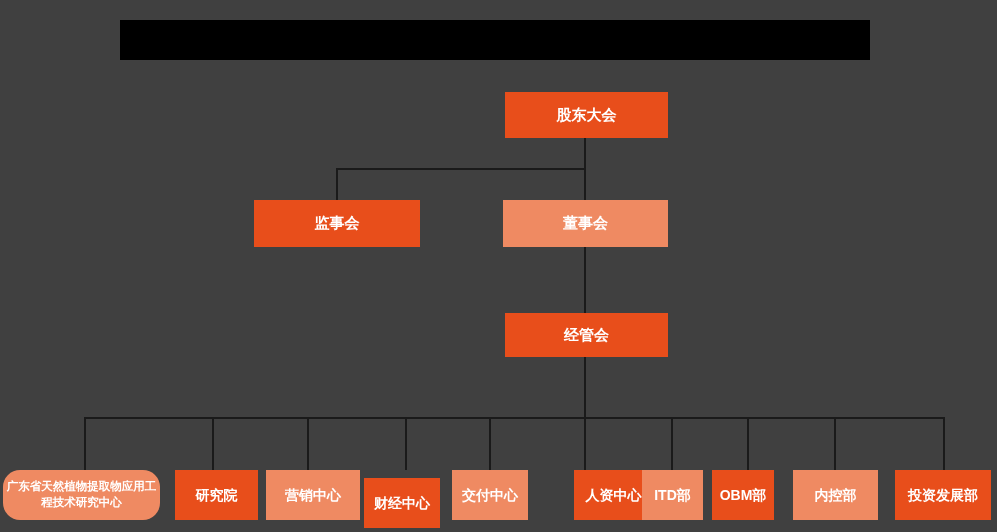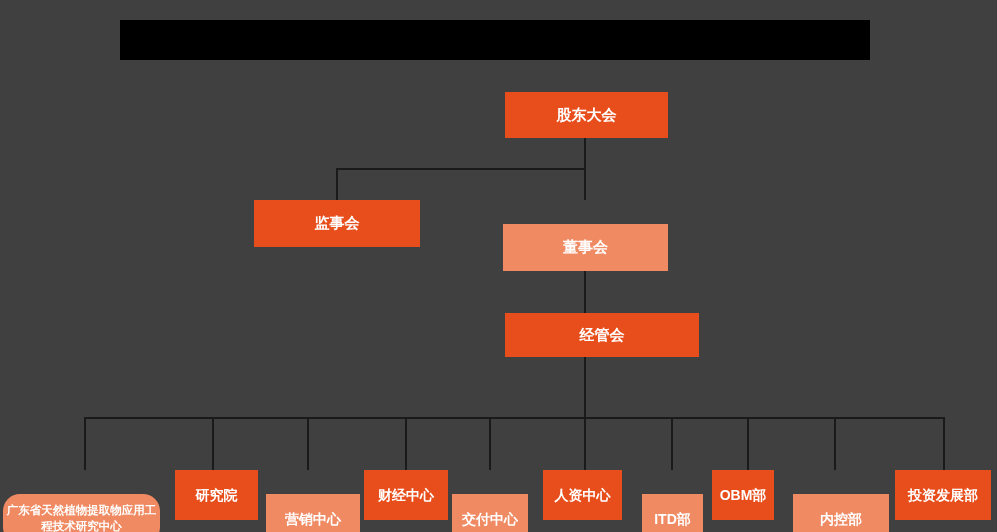"董事会" .node.secondary { margin-top: 24px -> none }
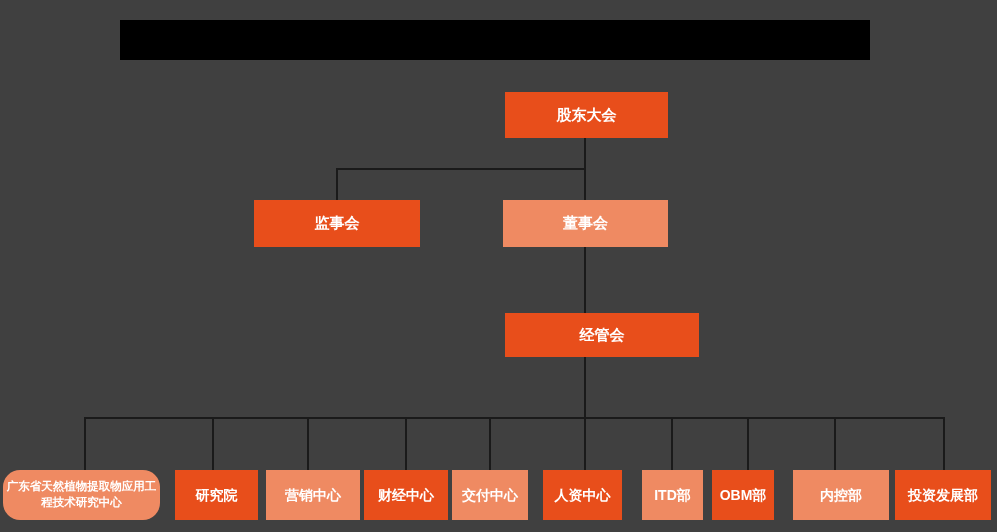"经管会" .n-mgmt { width: 194px -> 163px }
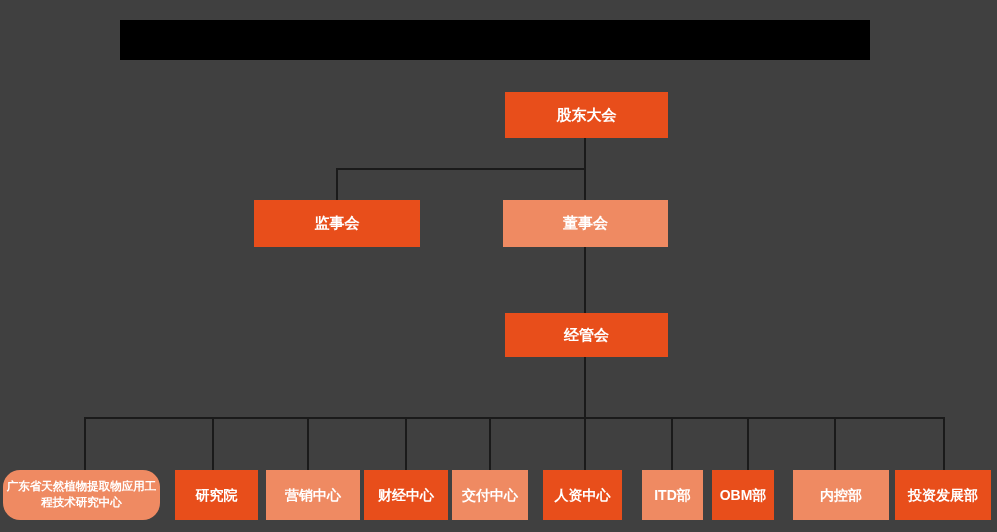"财经中心" .d3 { margin-top: none -> 8px; width: 84px -> 76px }
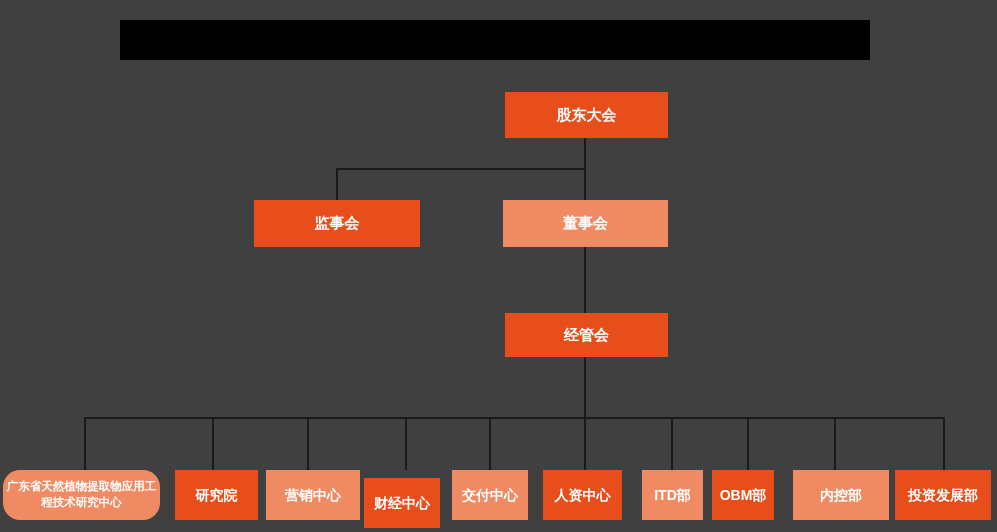"人资中心" .d5 { left: 543px -> 574px }
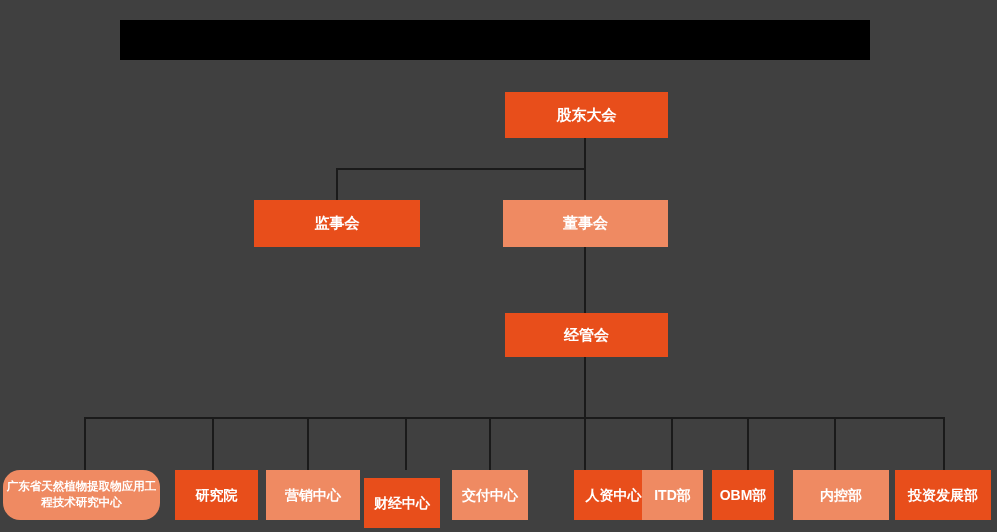"内控部" .d8 { width: 96px -> 85px }
